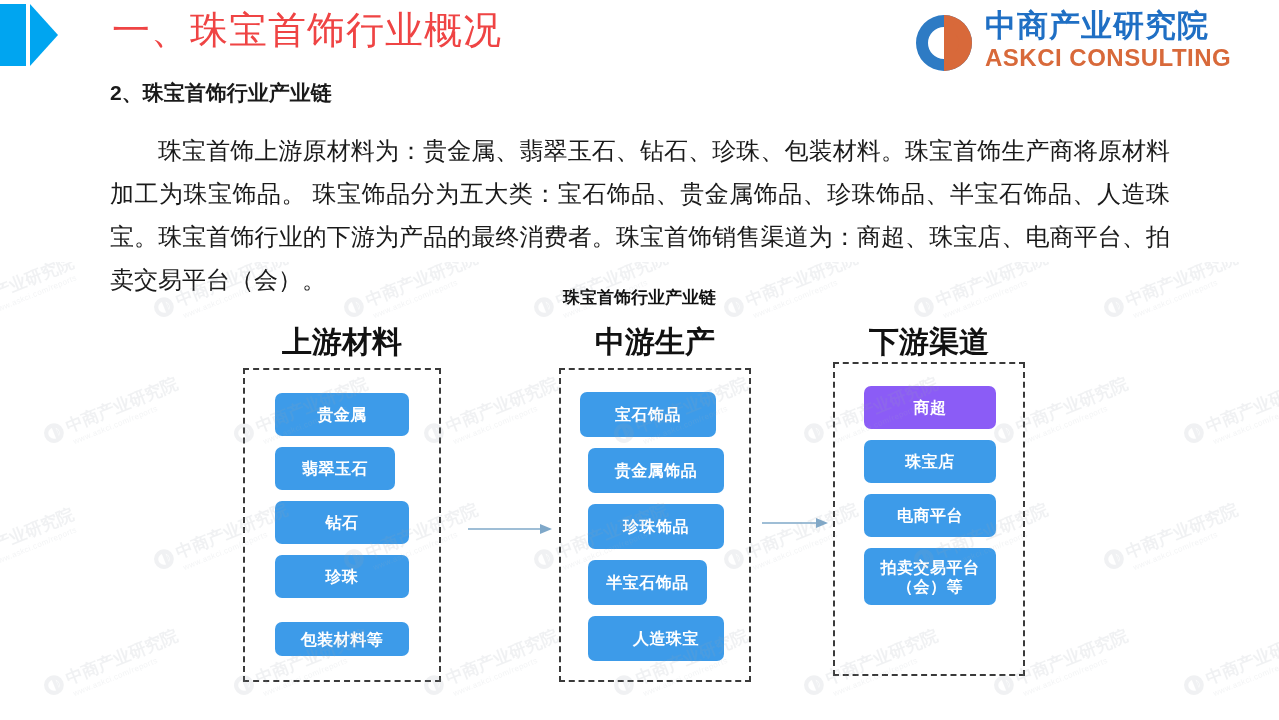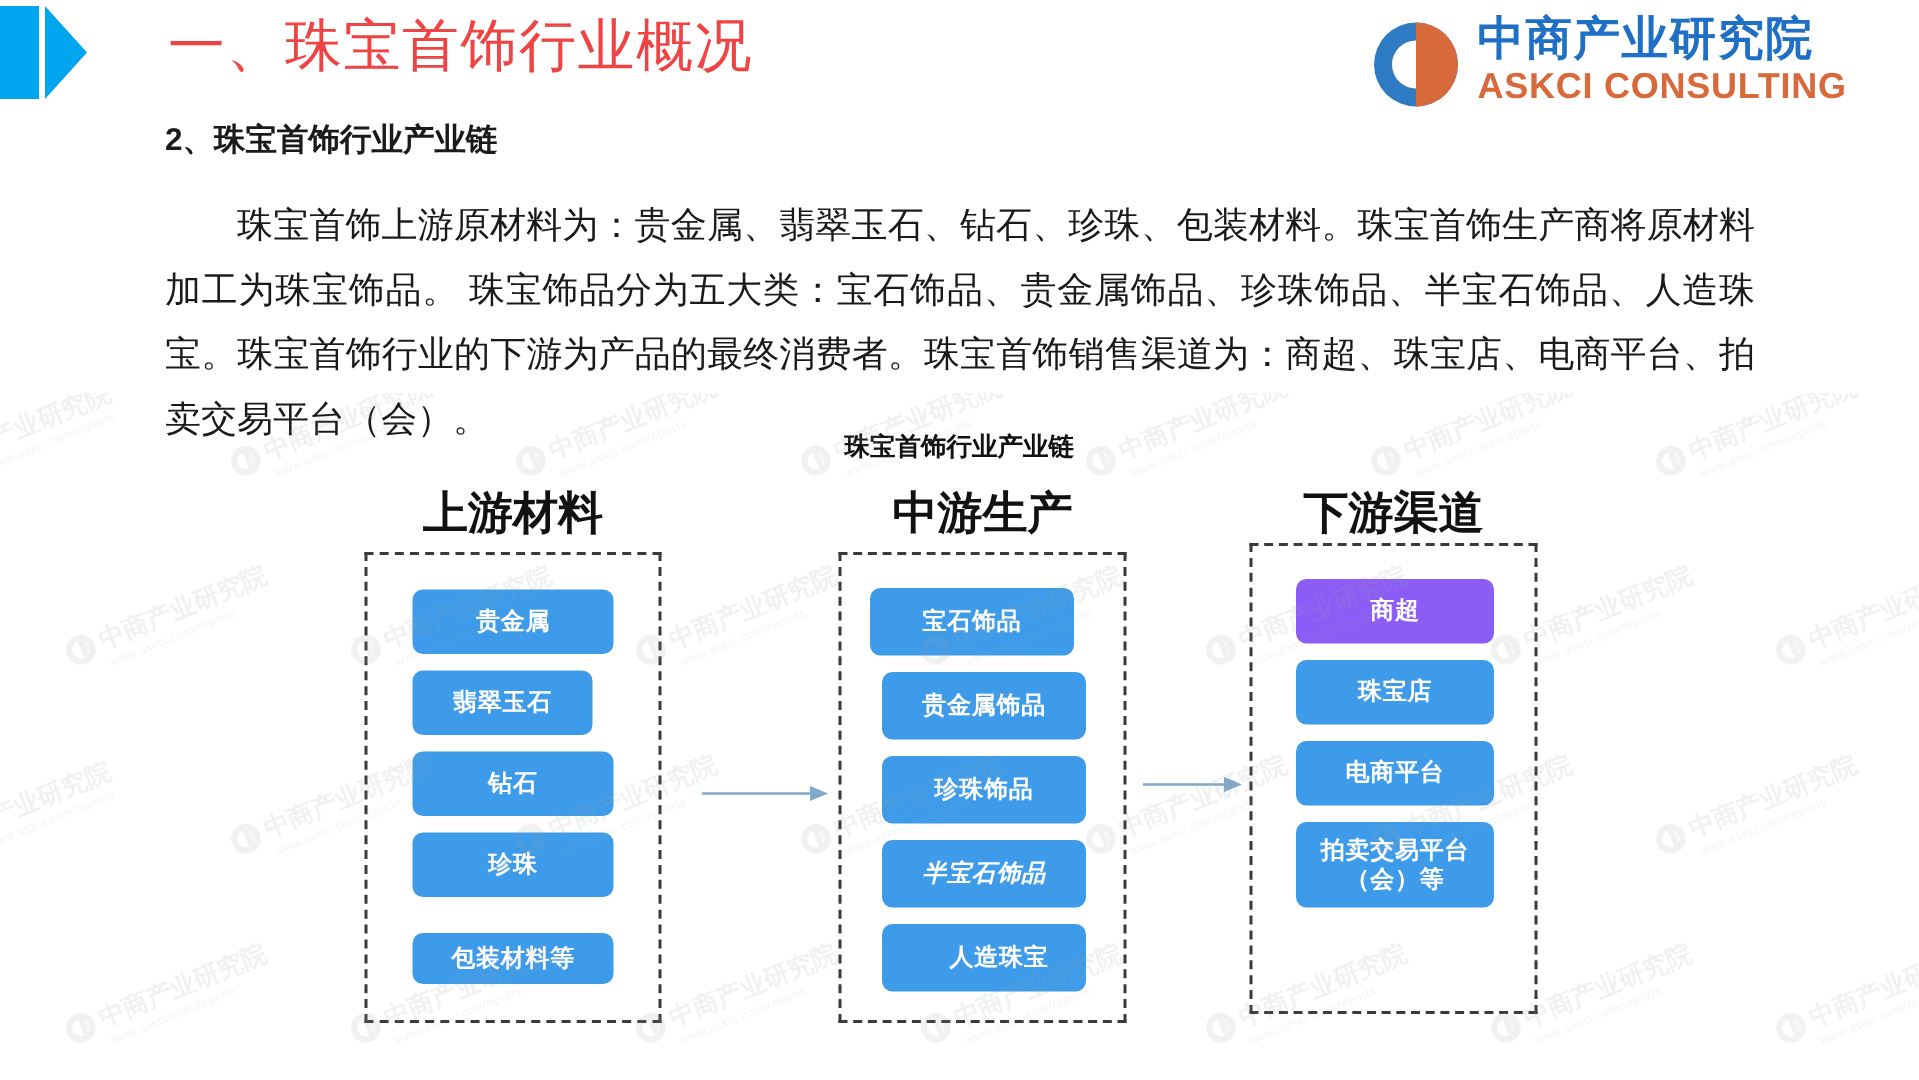"半宝石饰品" div.node { font-style: italic -> none; width: 136px -> 119px }
